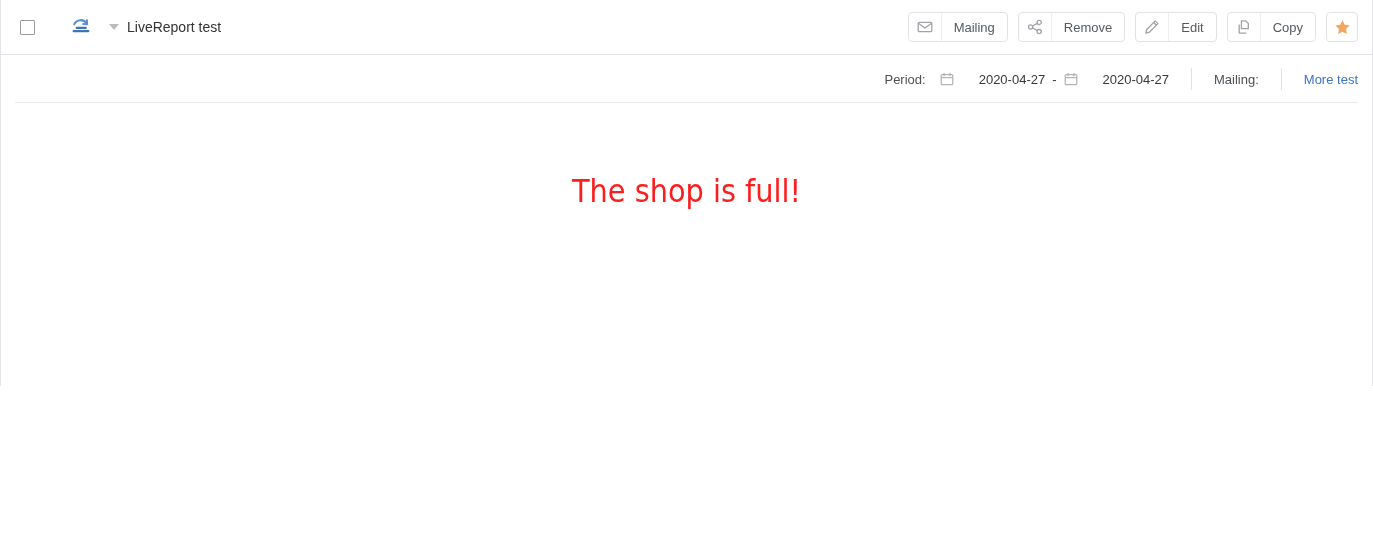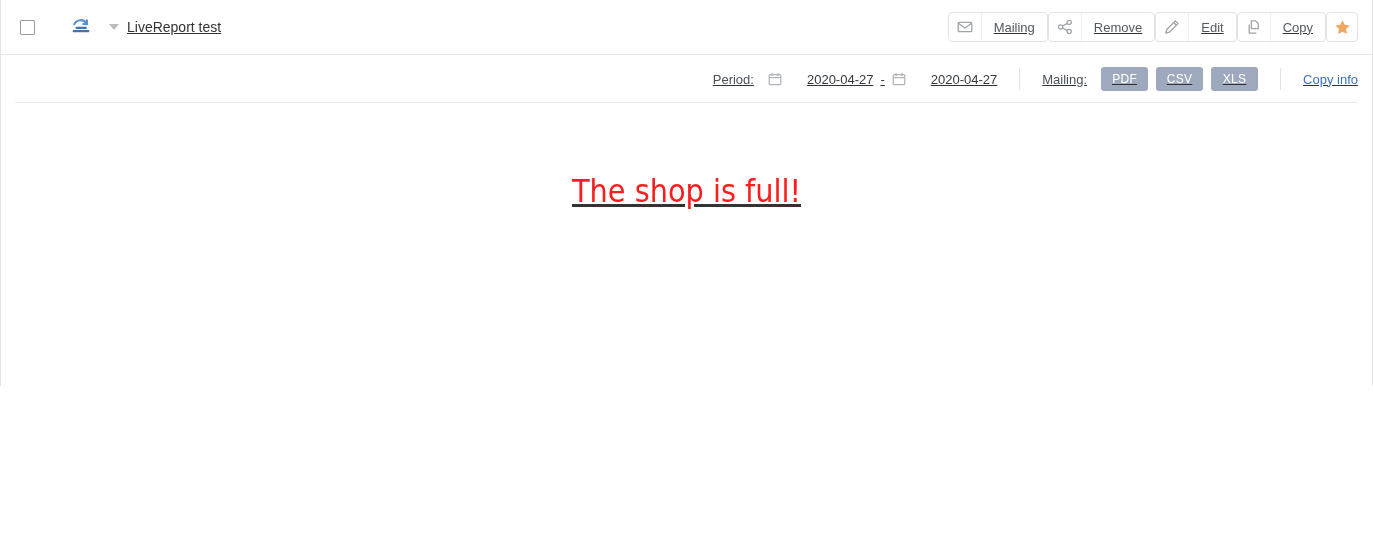"LiveReport test" .page { text-decoration: underline -> none }
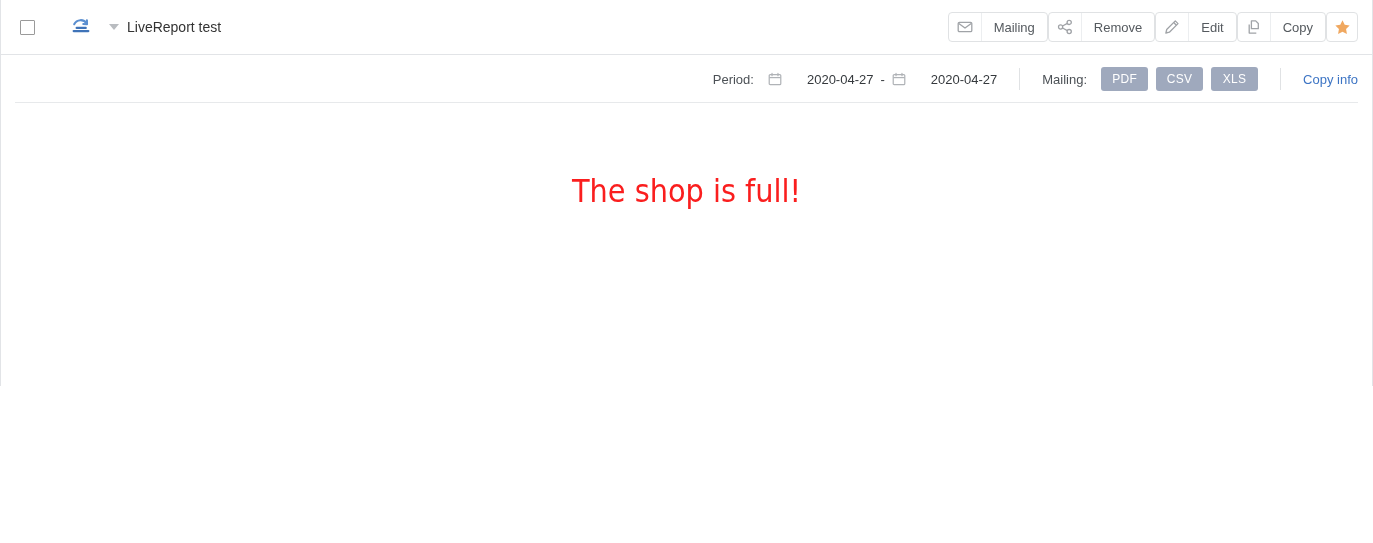"Mailing" .tb-right { gap: none -> 10px }
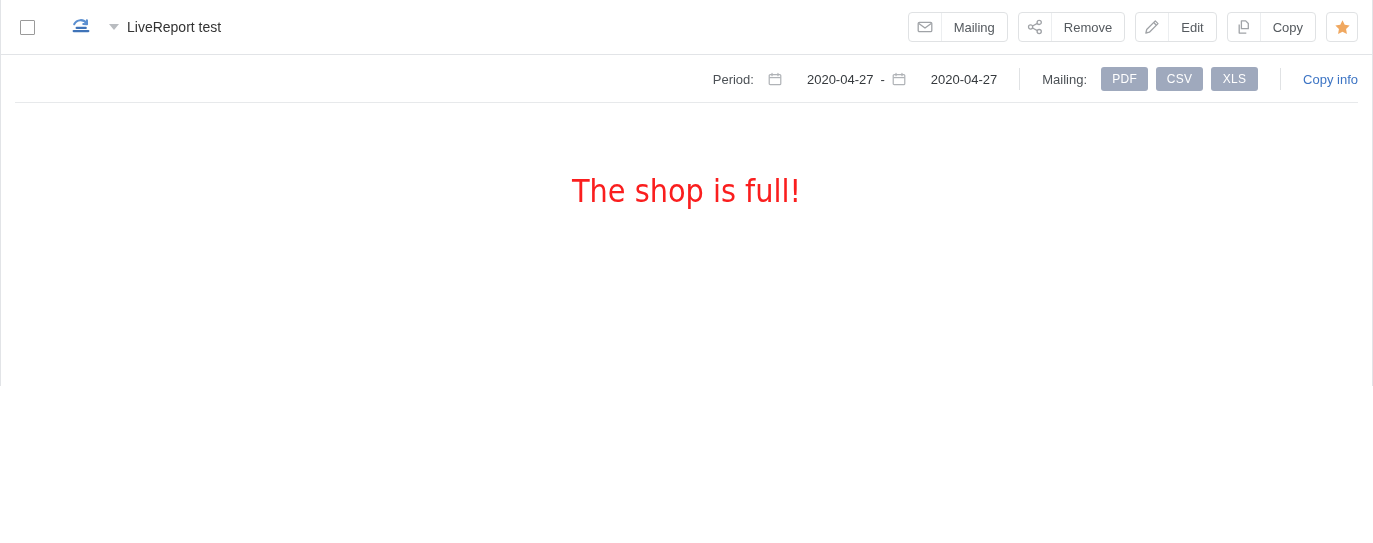"PDF" span.dl-group { html: <span> <span>PDF</span> <span>CSV</span> <span>XLS</span> </span> -> none }
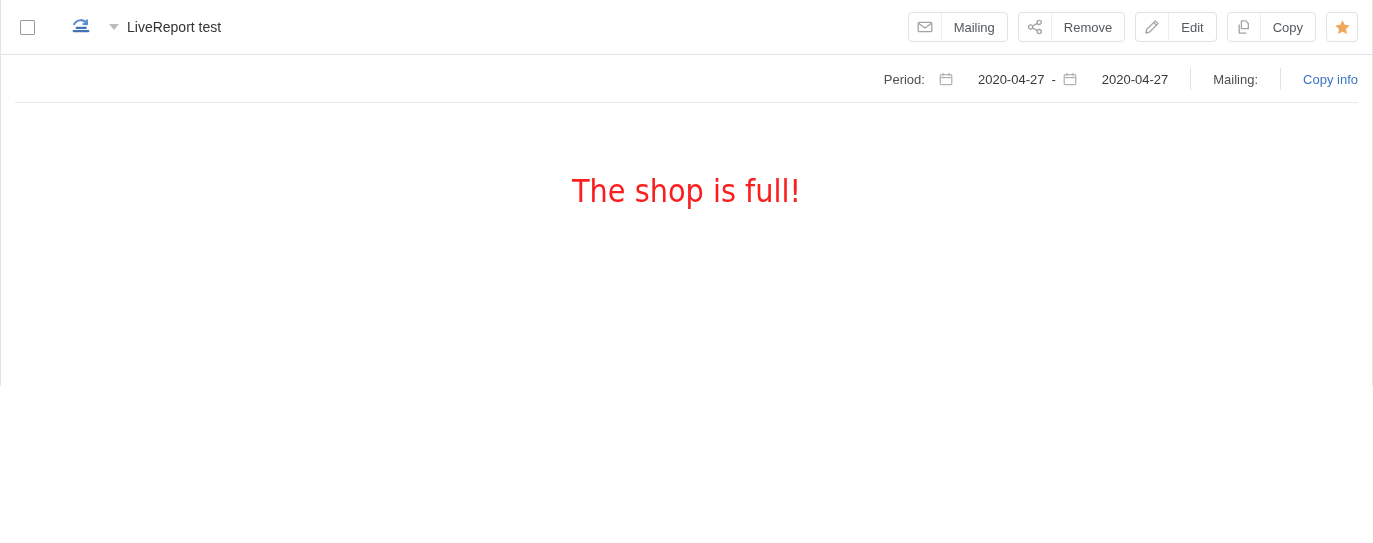"Copy info" span.more-info { text: Copy info -> More test }
